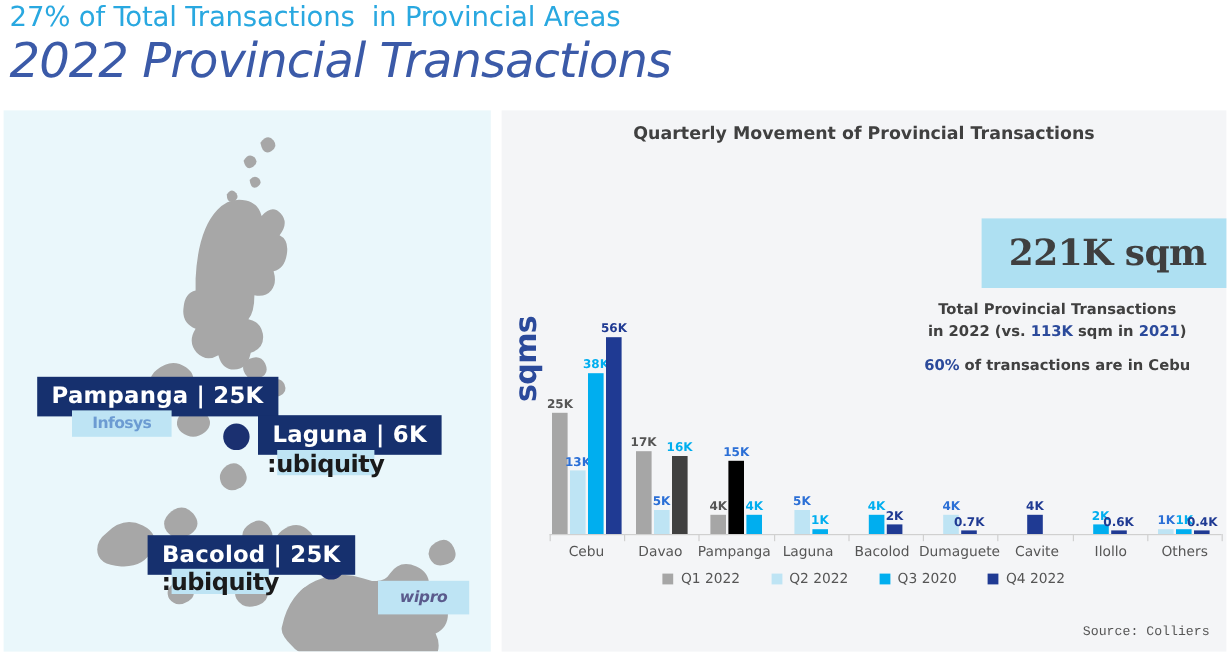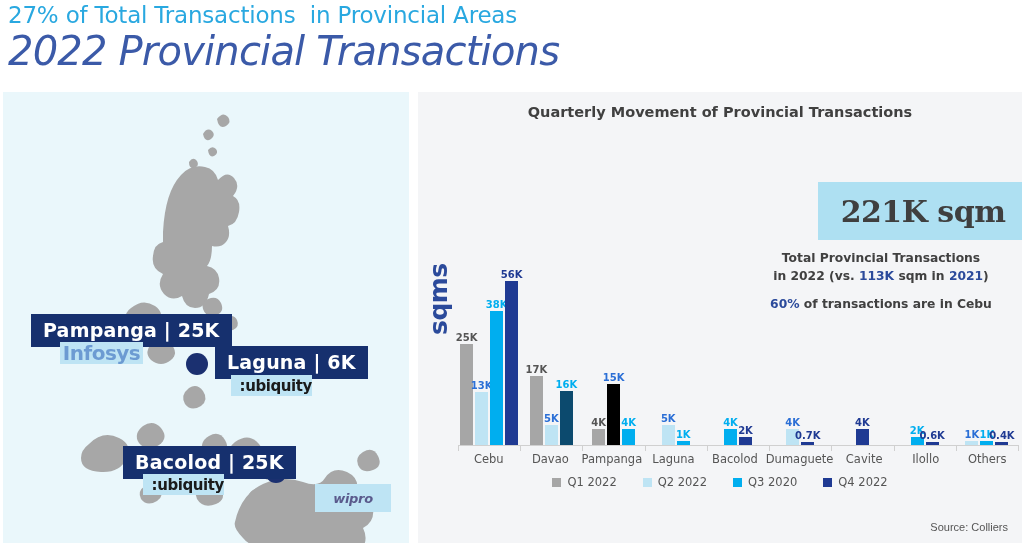"Infosys" .logo-infosys { font-size: 20px -> 13px }
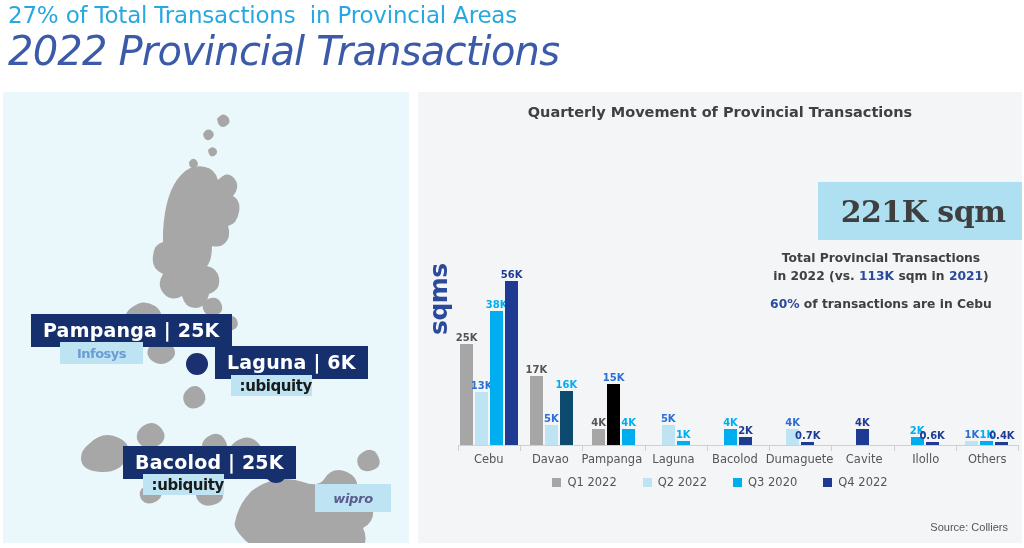":ubiquity" .logo-ubiquity { font-size: 15px -> 20px; justify-content: flex-end -> none }
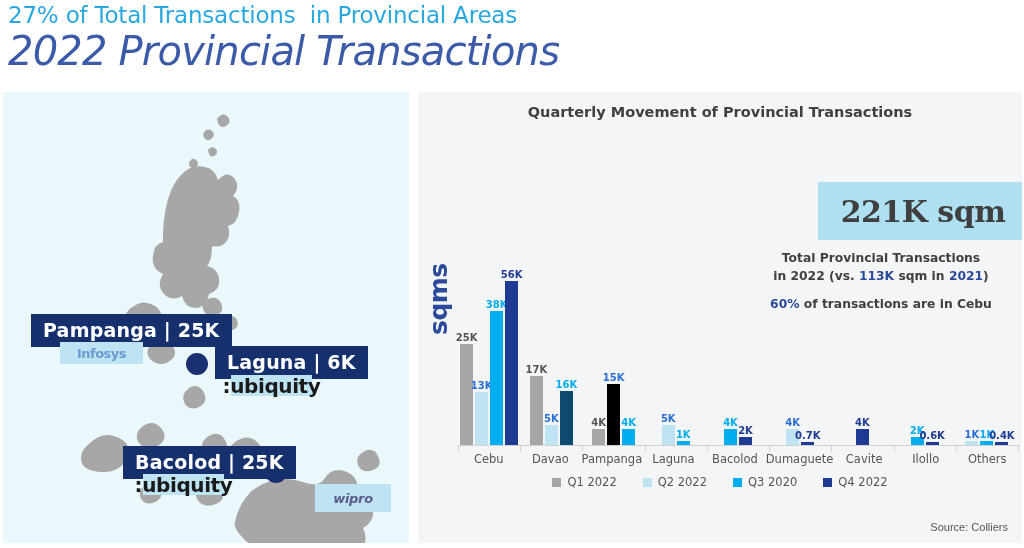"16K" div.bar { background: #0c4a6e -> #404040; height: 54px -> 65px }
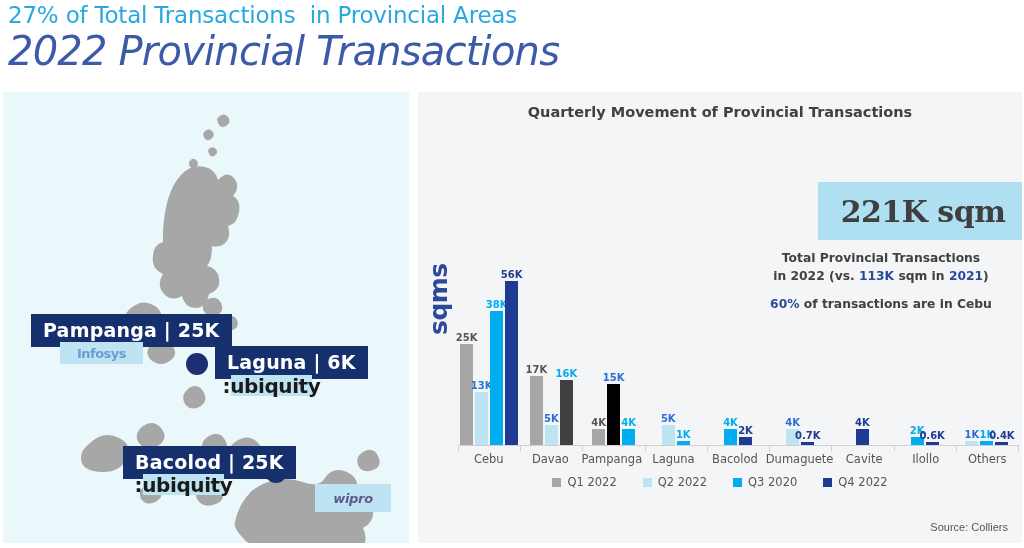"Source: Colliers" .source { font-family: Liberation Sans, sans-serif -> Liberation Mono, monospace }
